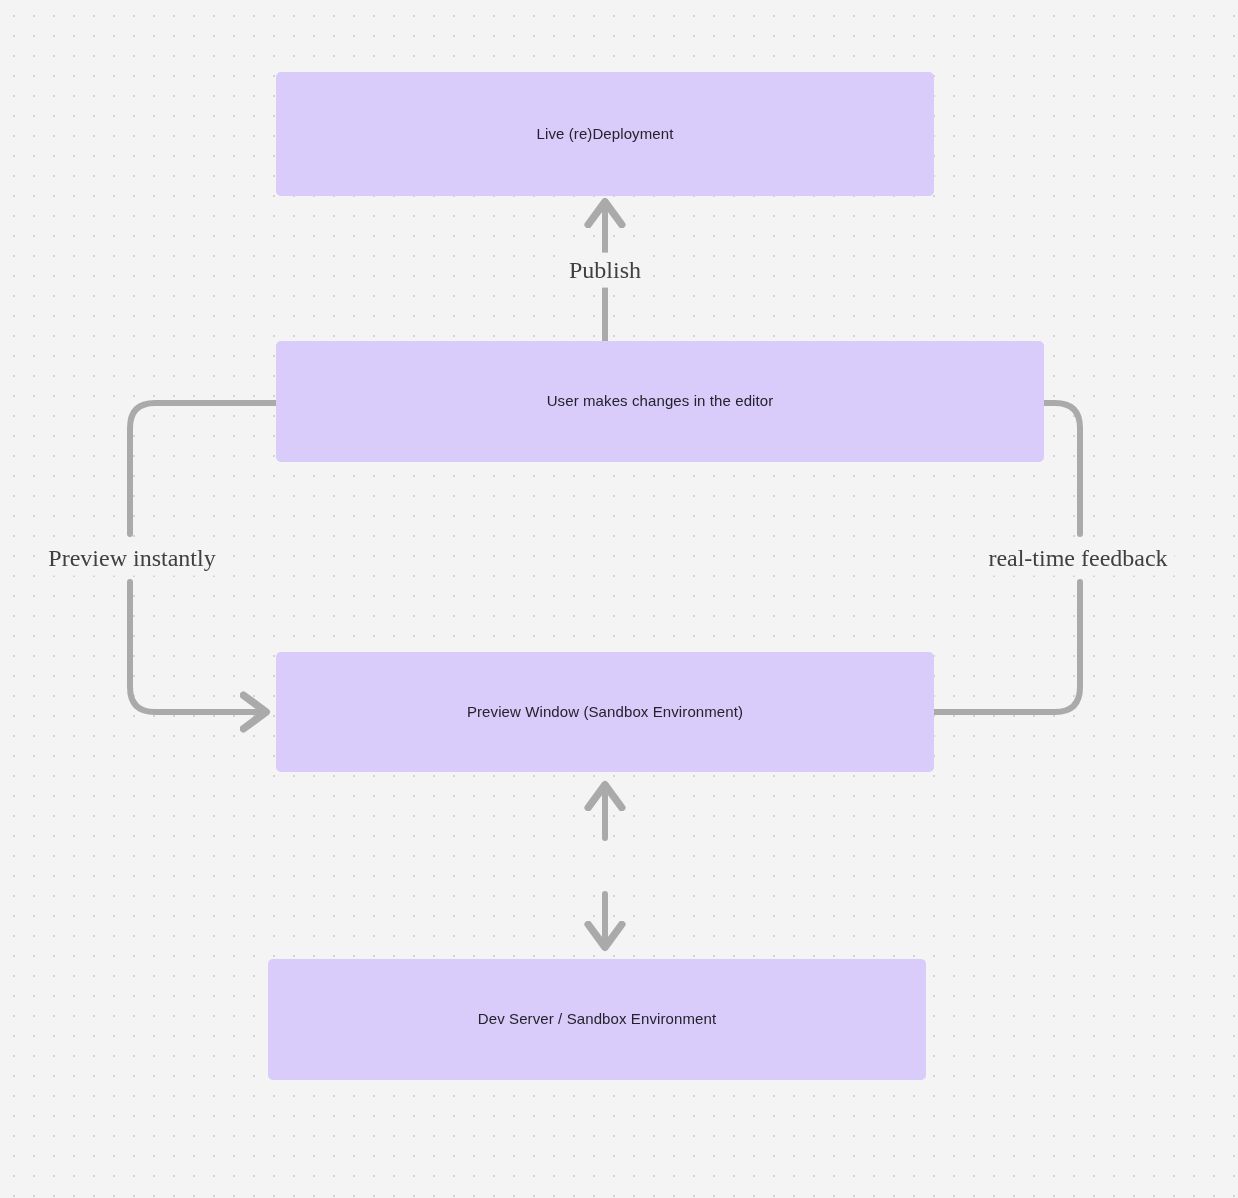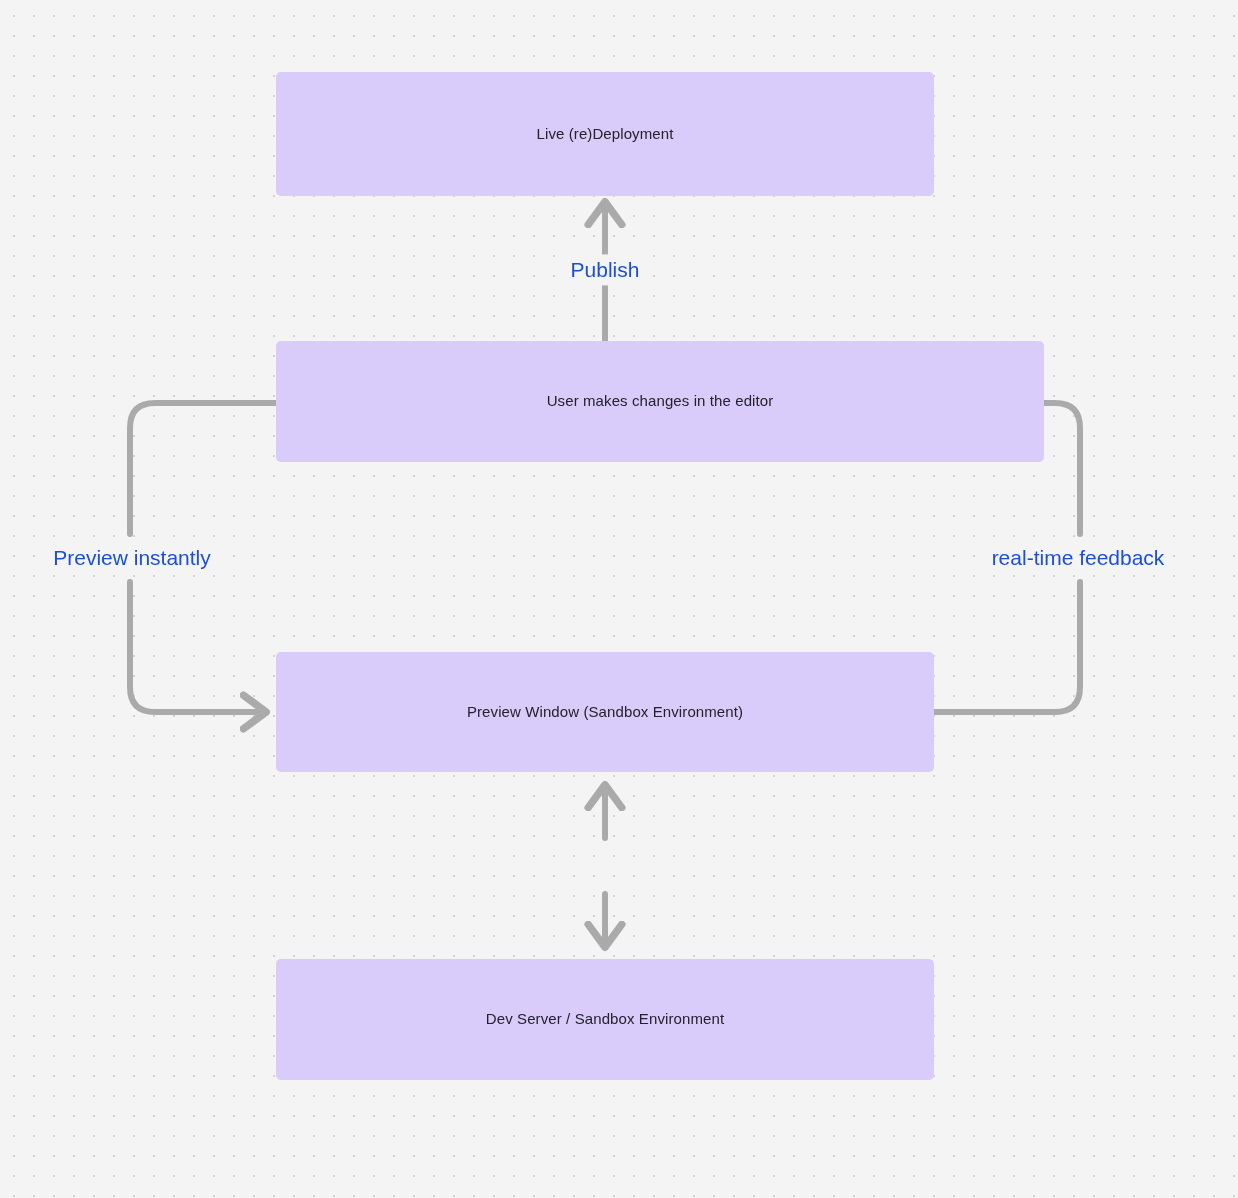"Publish" .edge-label { color: #1d4ed8 -> #404040; font-family: none -> Liberation Serif, serif; font-size: 21px -> 24px }
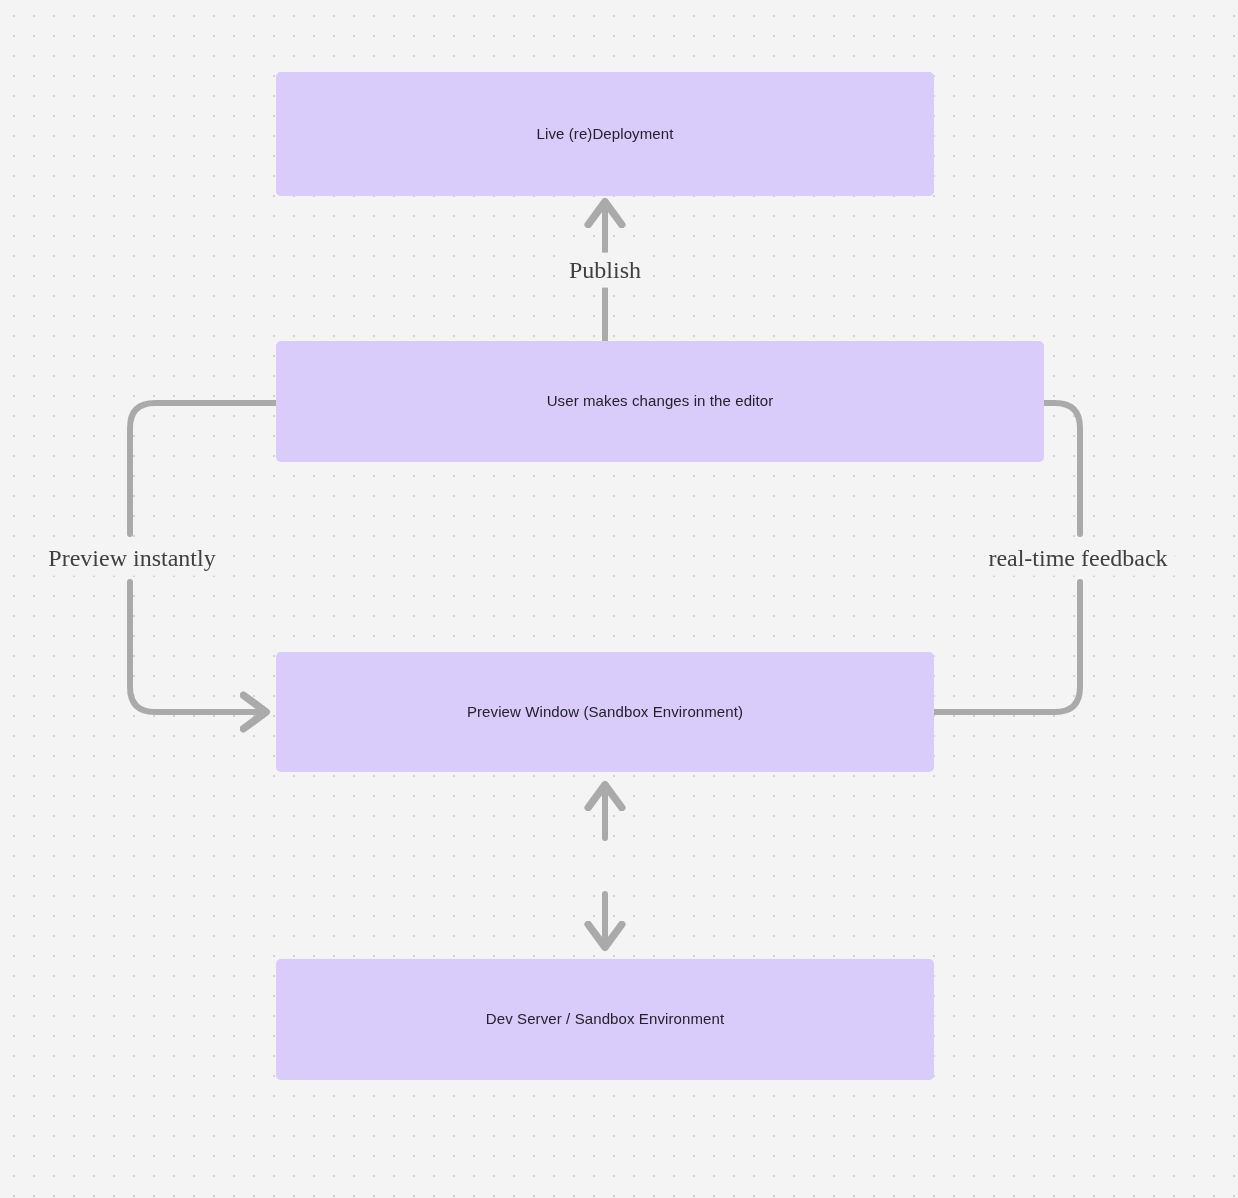"Dev Server / Sandbox Environment" div.node { left: 276px -> 268px }
